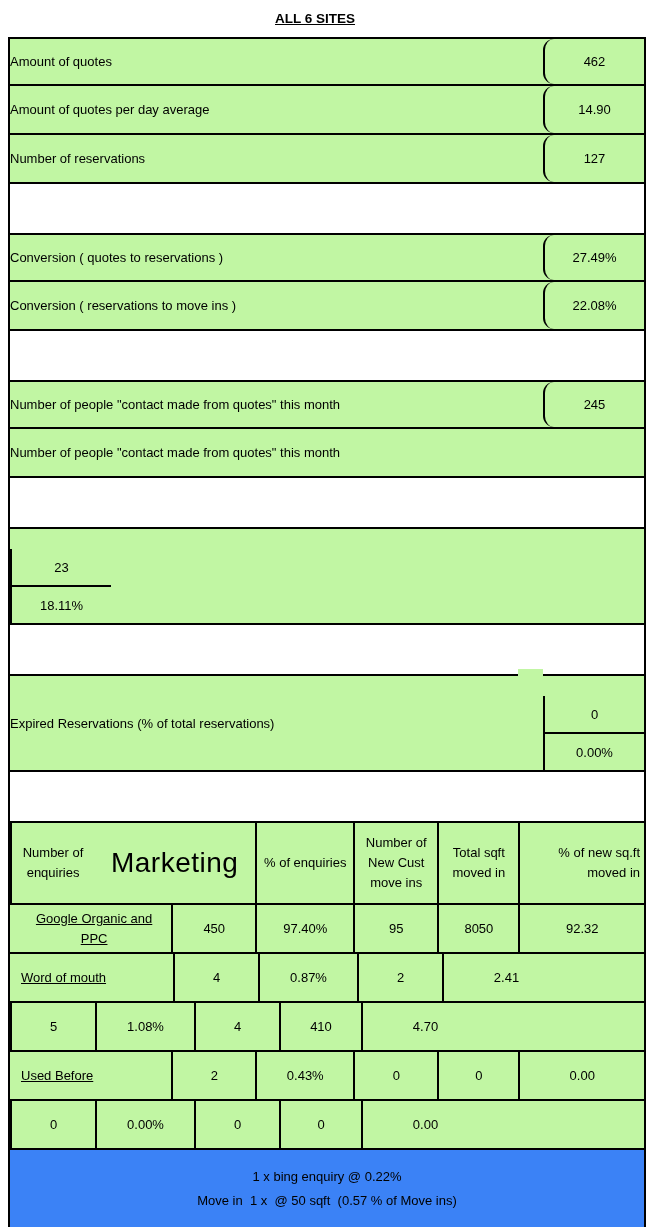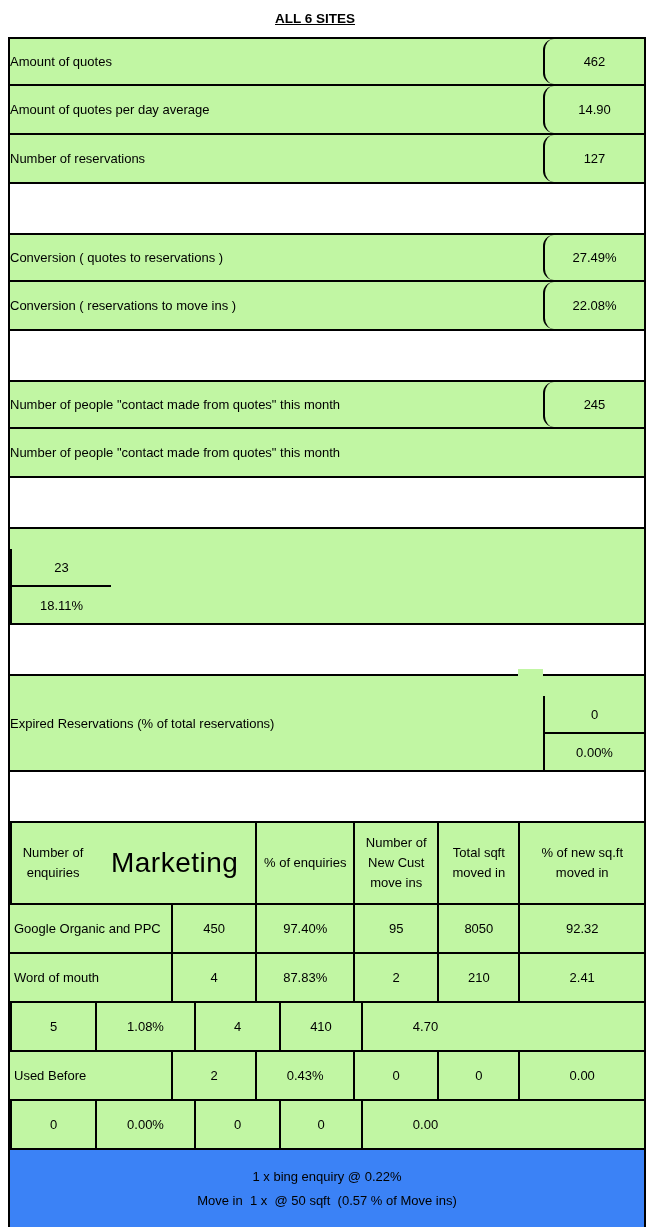"% of new sq.ft moved" .c5 { text-align: none -> right }
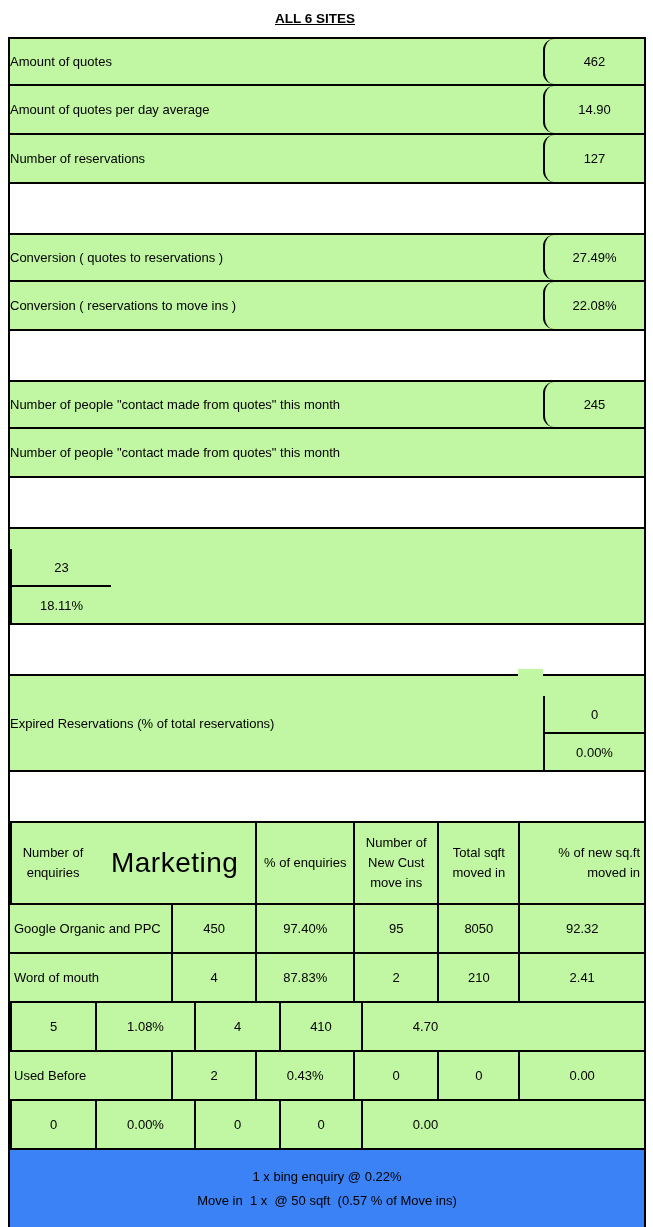"Google Organic and PPC" .mrow .c0 { padding-left: 4px -> 11px; text-decoration: none -> underline }
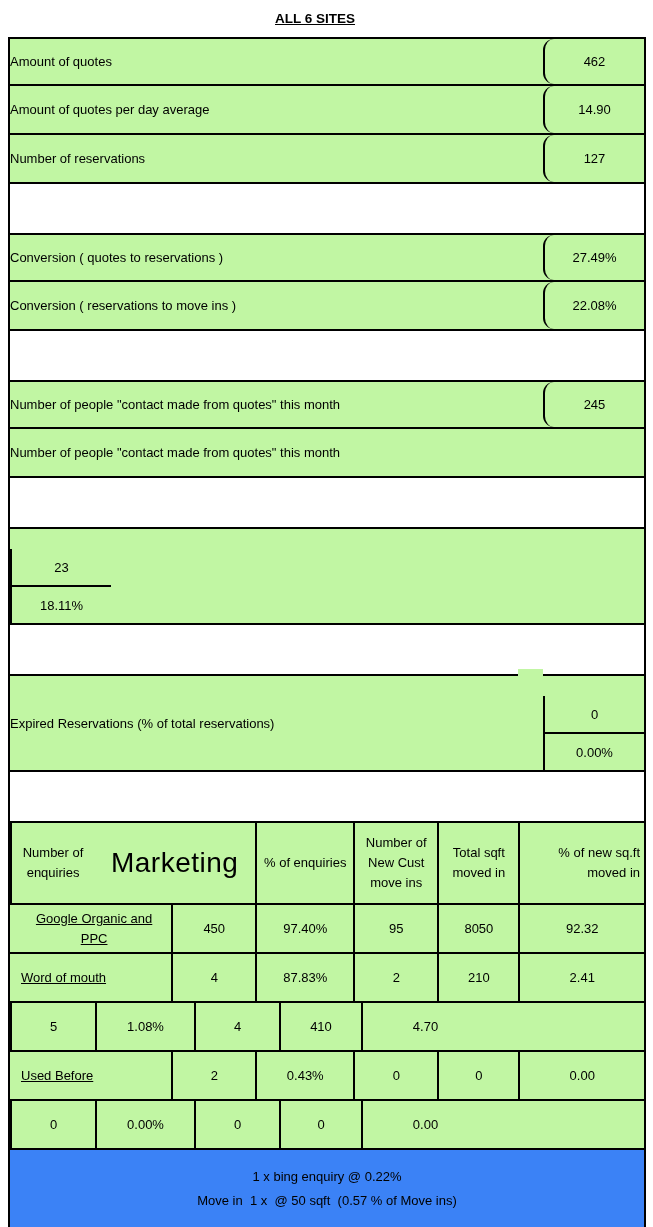"87.83%" div.mcell { text: 87.83% -> 0.87% }
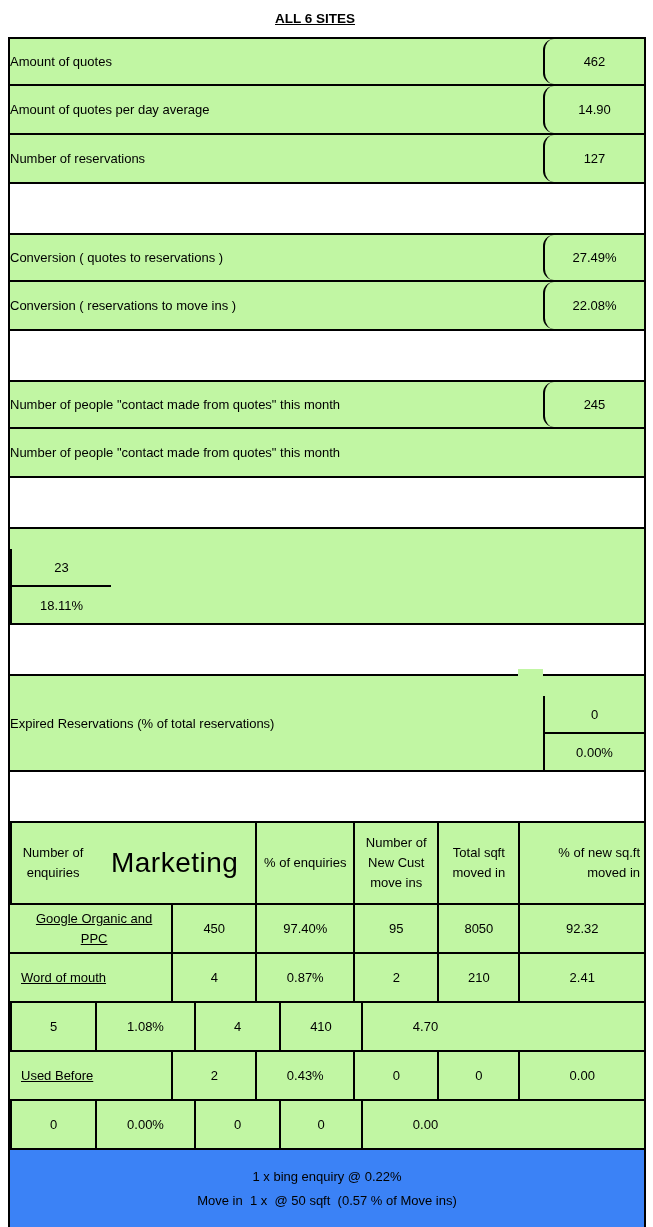"210" div.mcell { html: <div>210</div> -> none }
